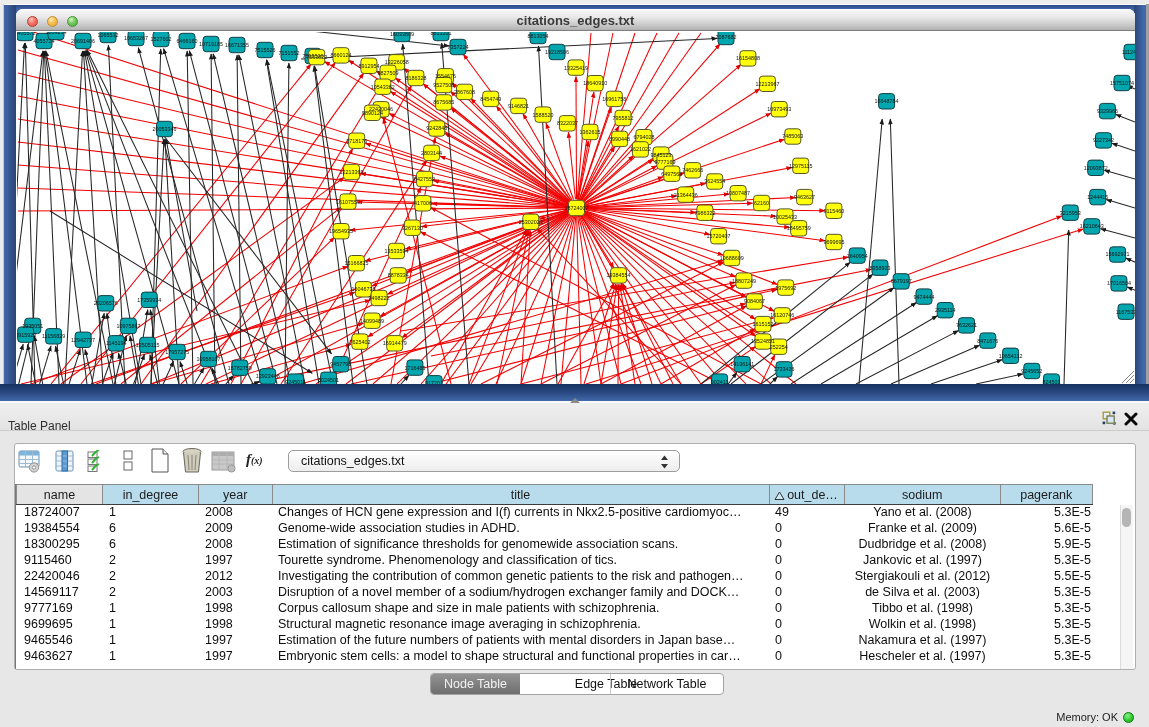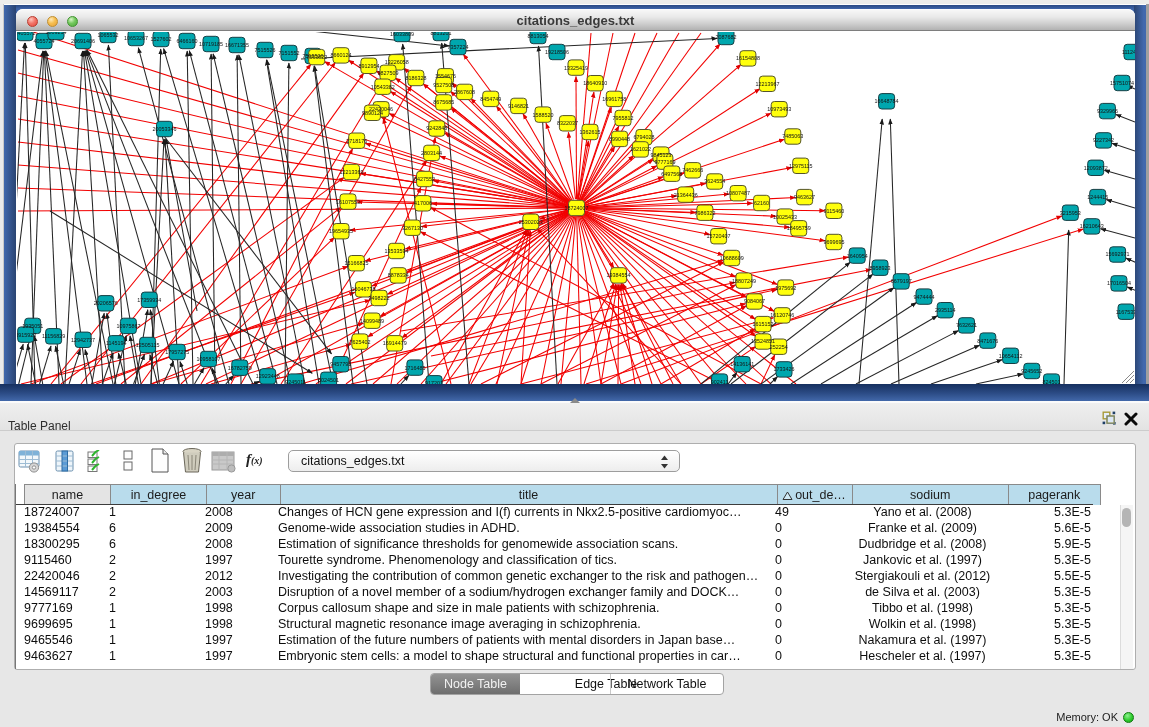"name" .thead { margin-left: 8px -> none }
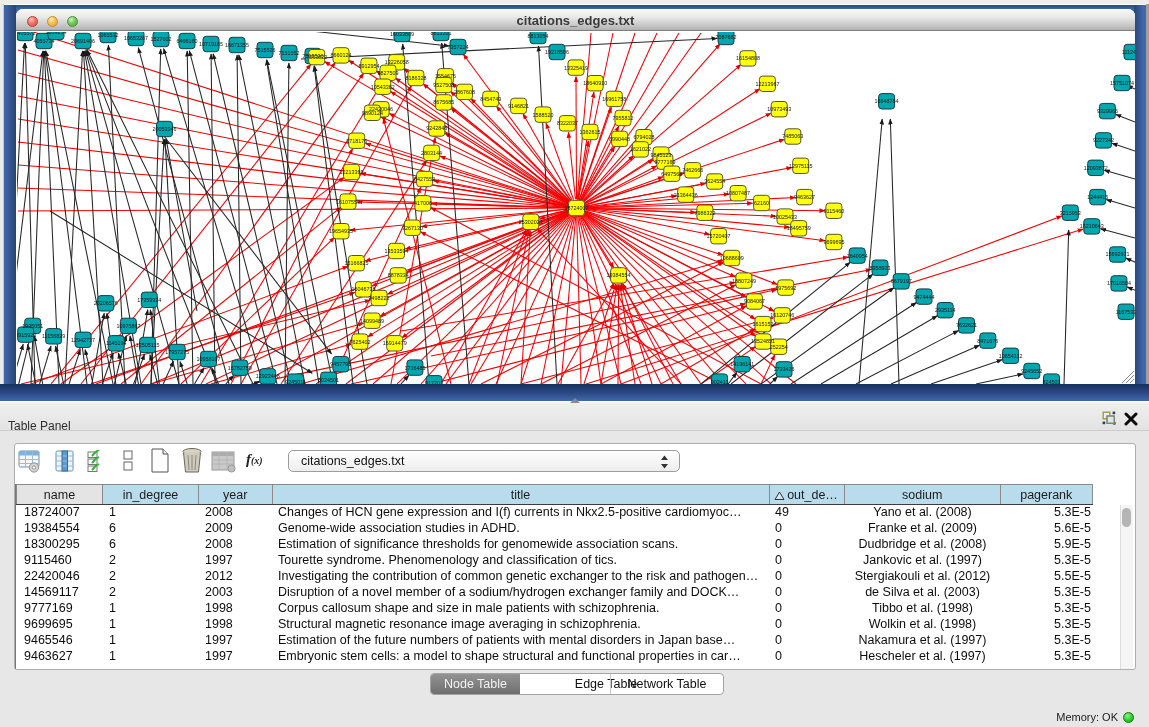"Investigating the contribution of common" span.c3 { text: exchanger -> patients }
